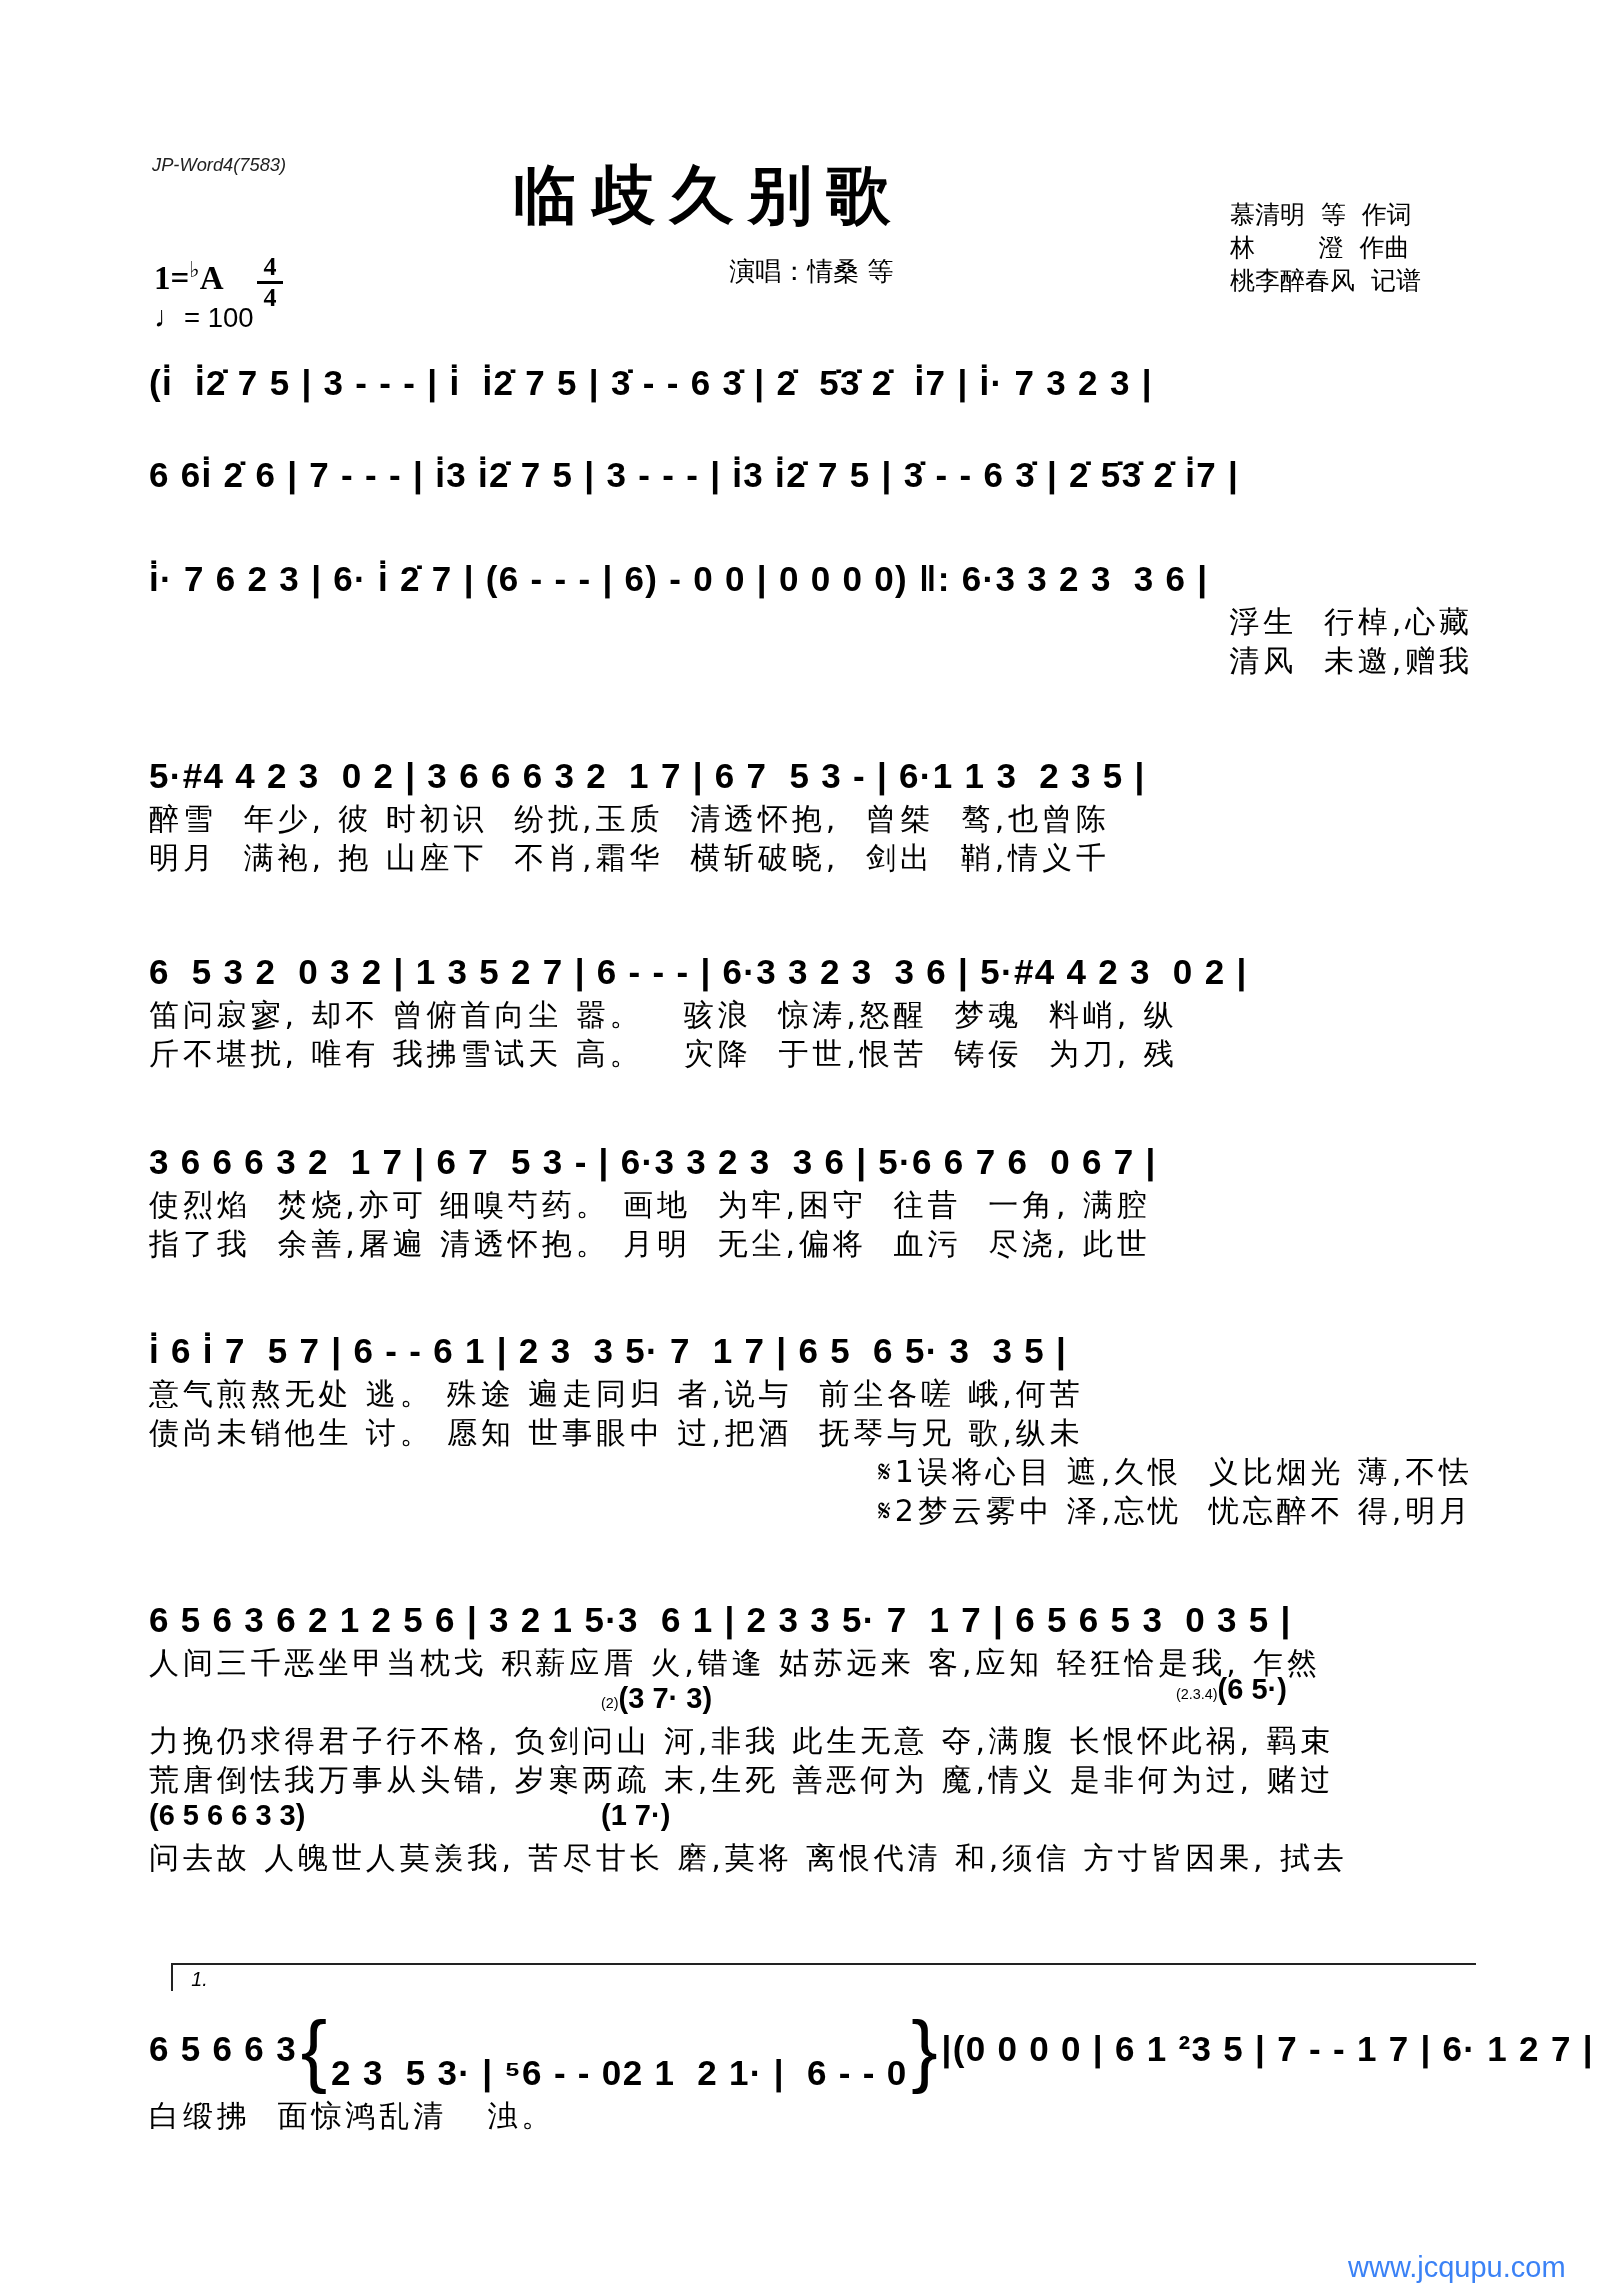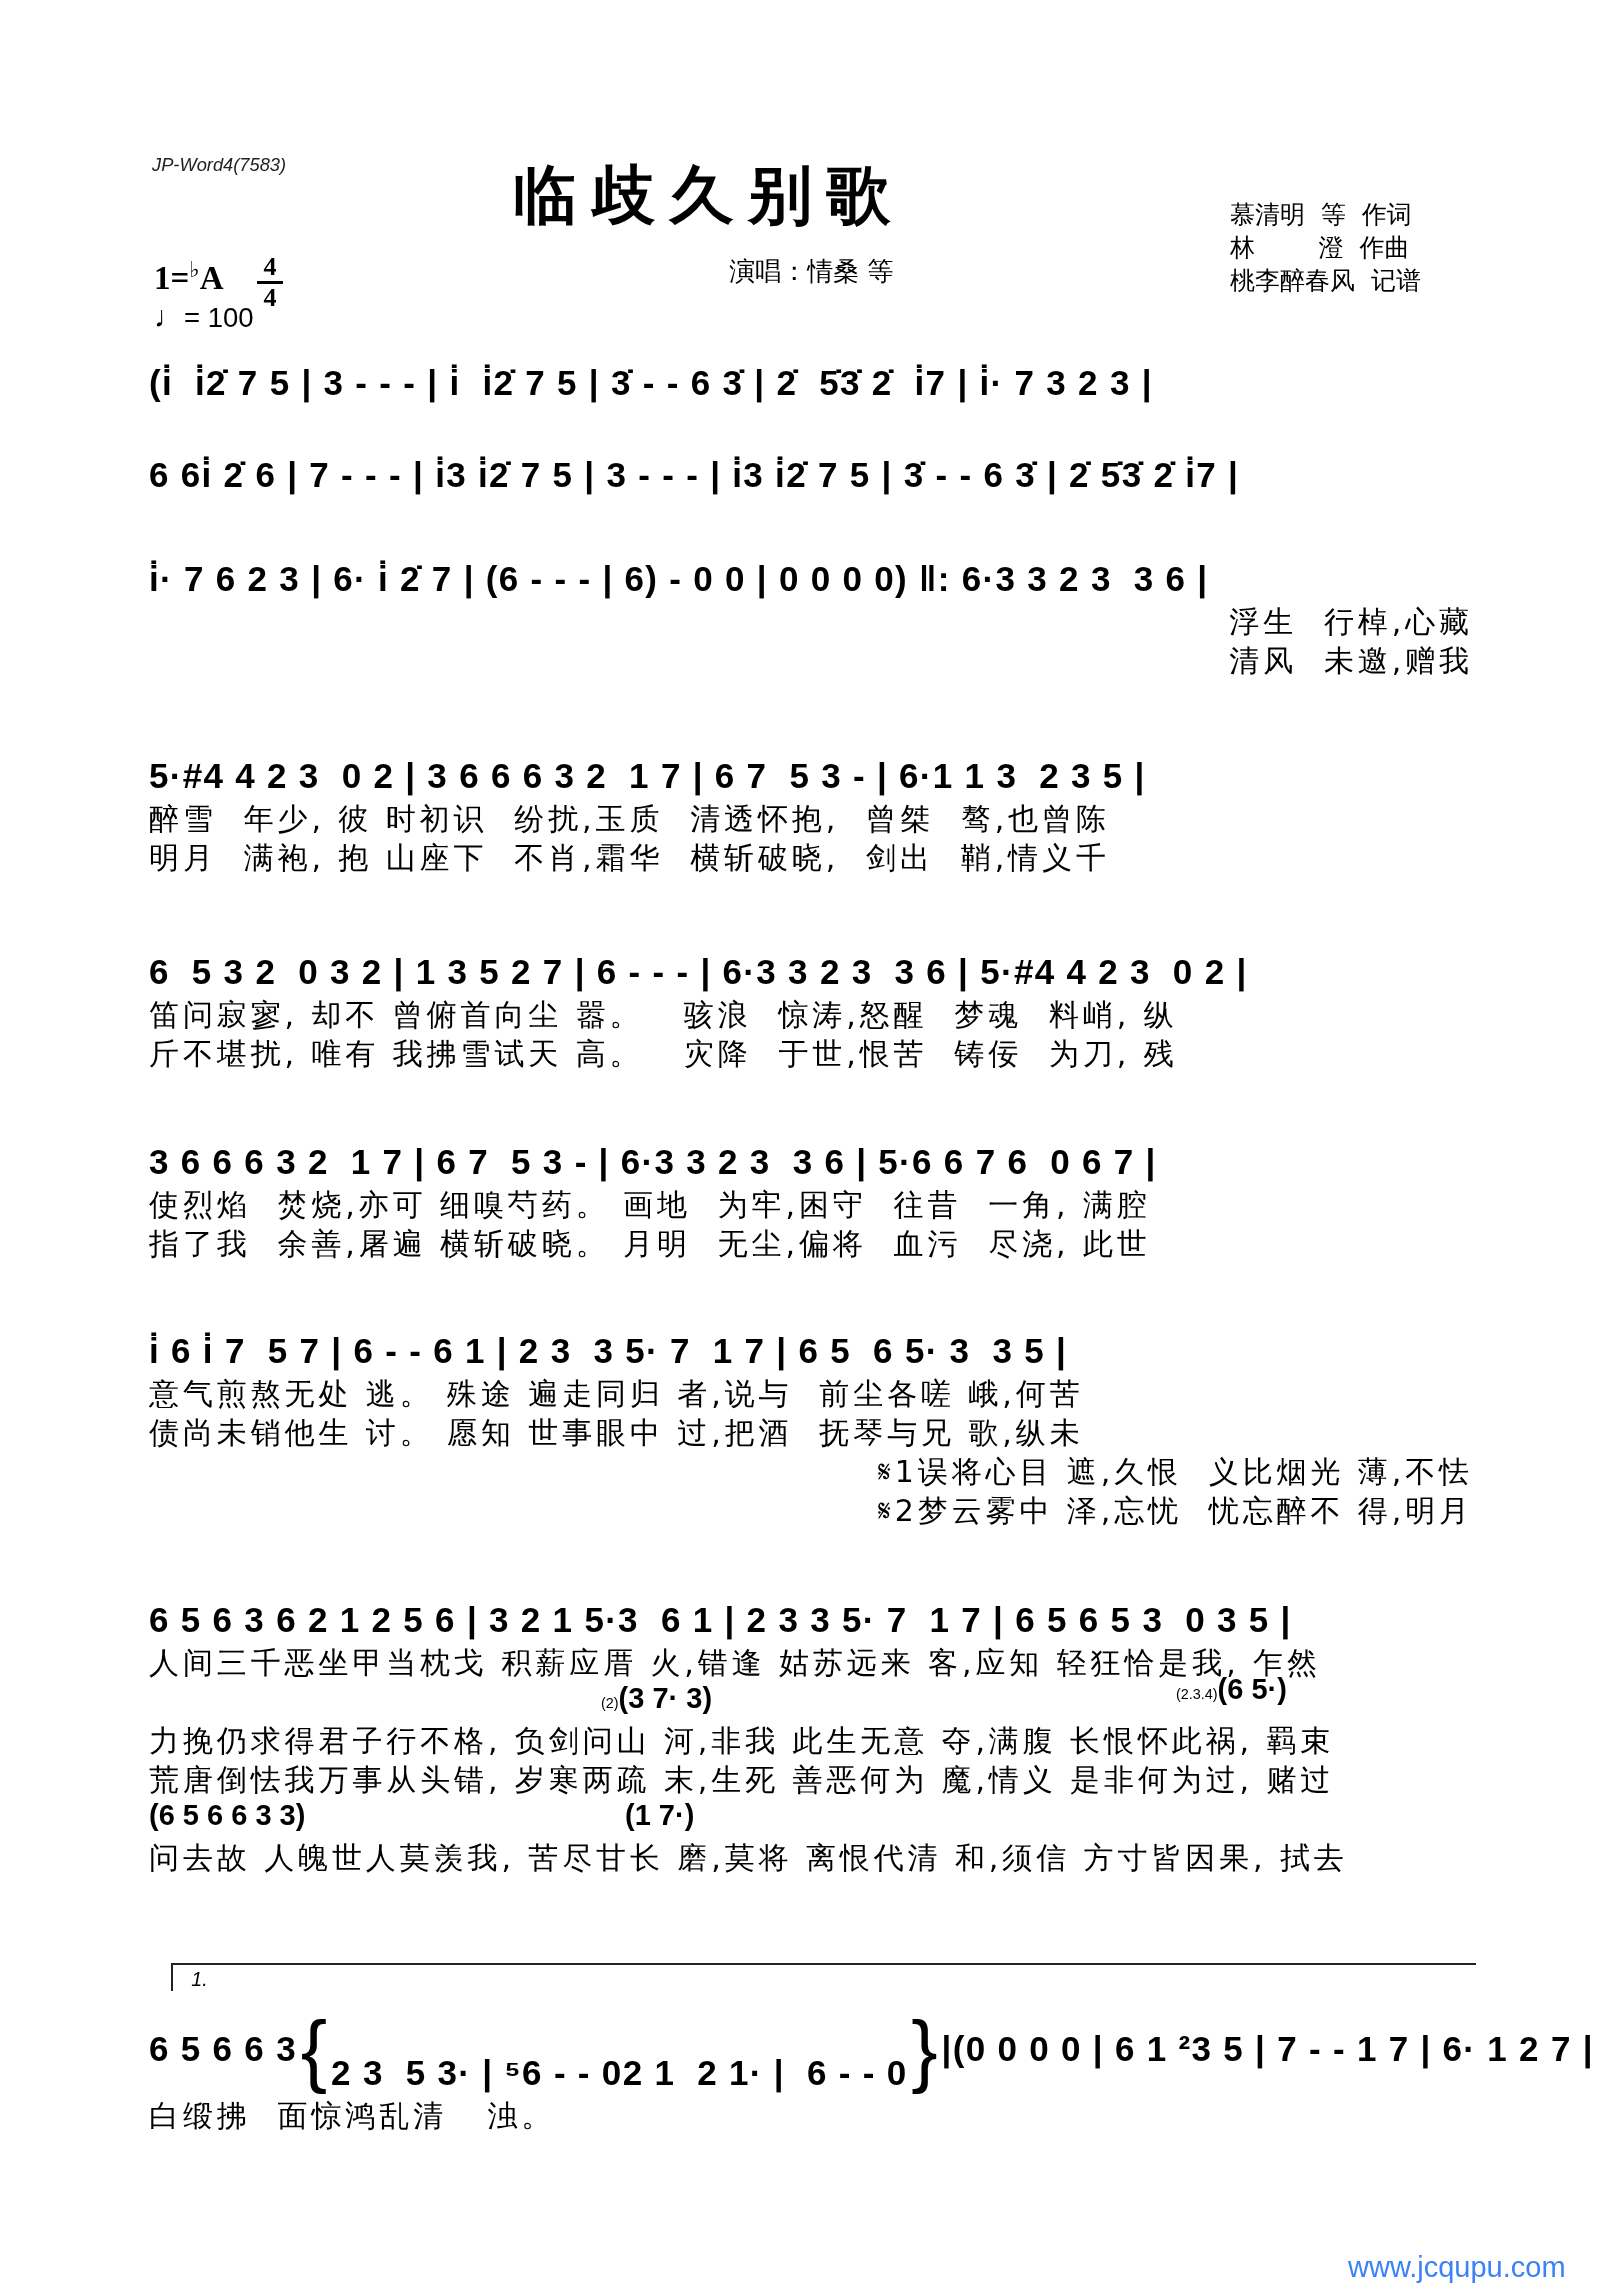"指了我 余善,屠遍 横斩破晓。 月明 无尘,偏将" div.lyr { text: 横斩破晓 -> 清透怀抱 }
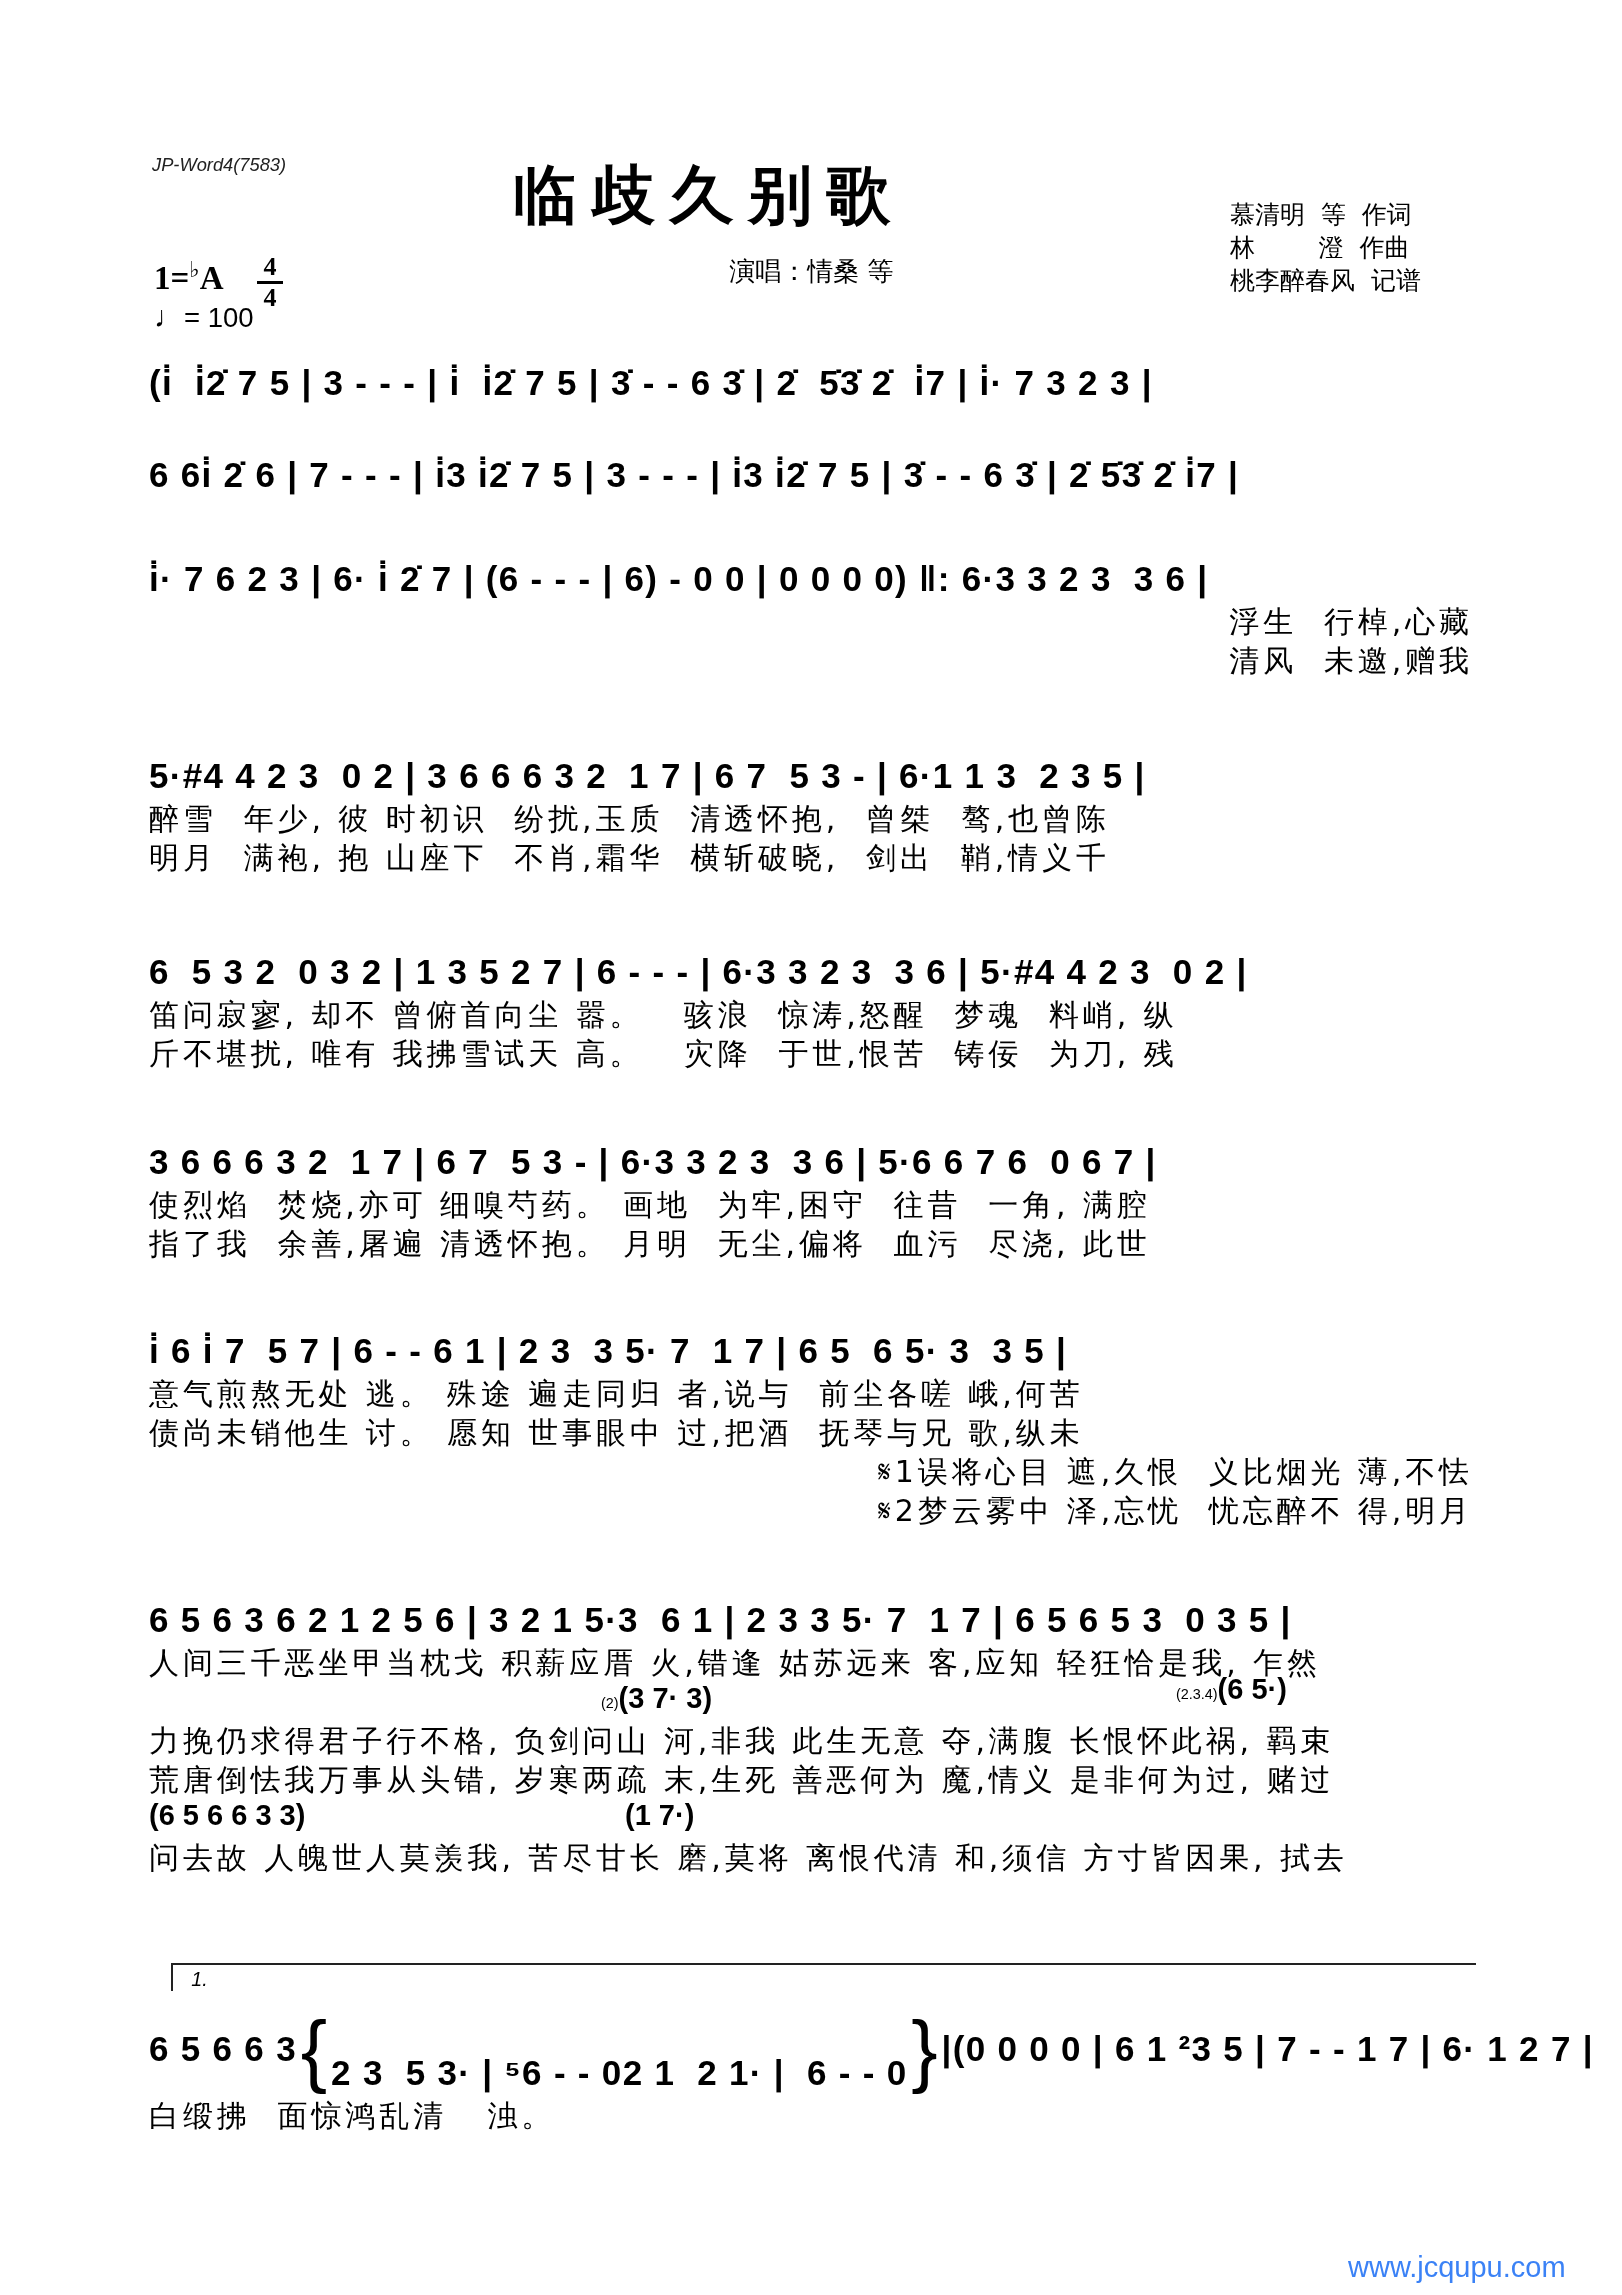"(1 7·)" span.sub { margin-left: 24px -> none }
